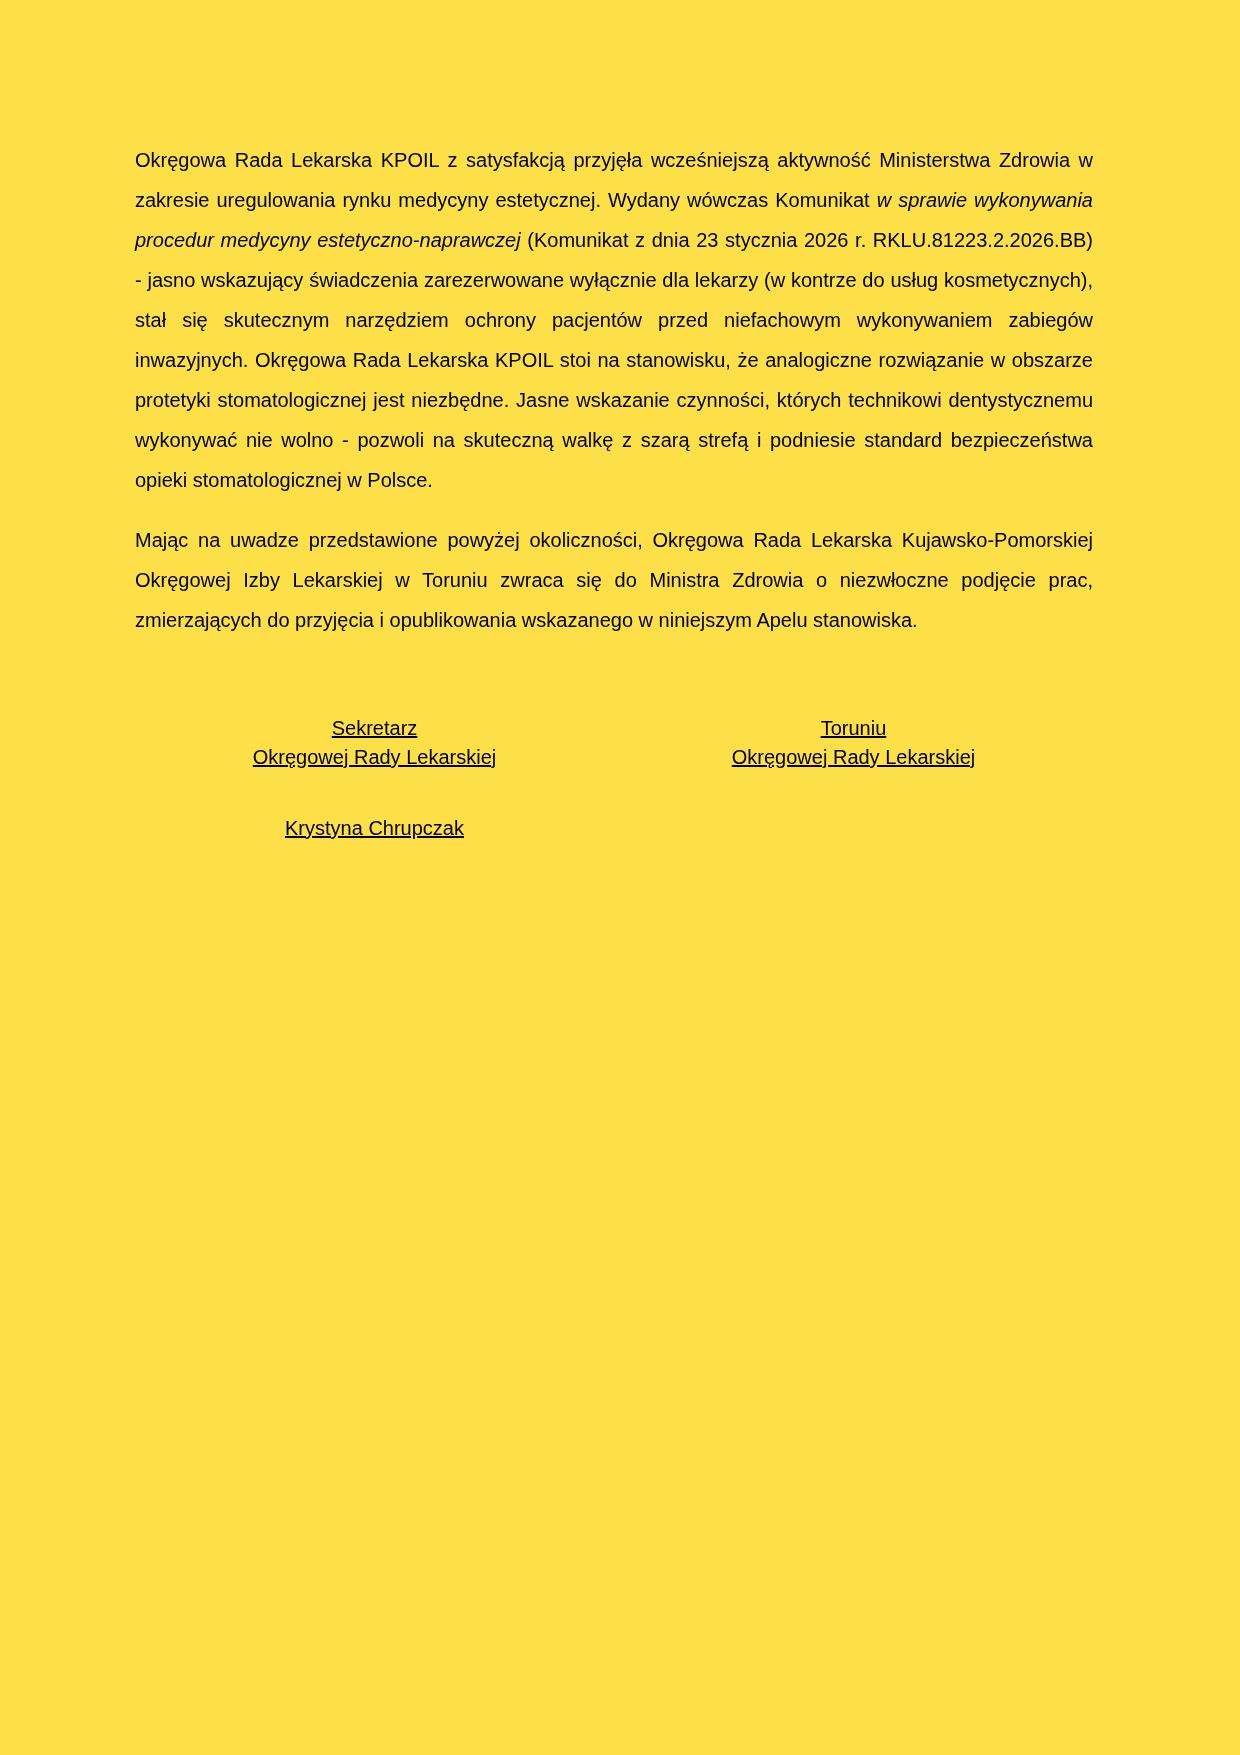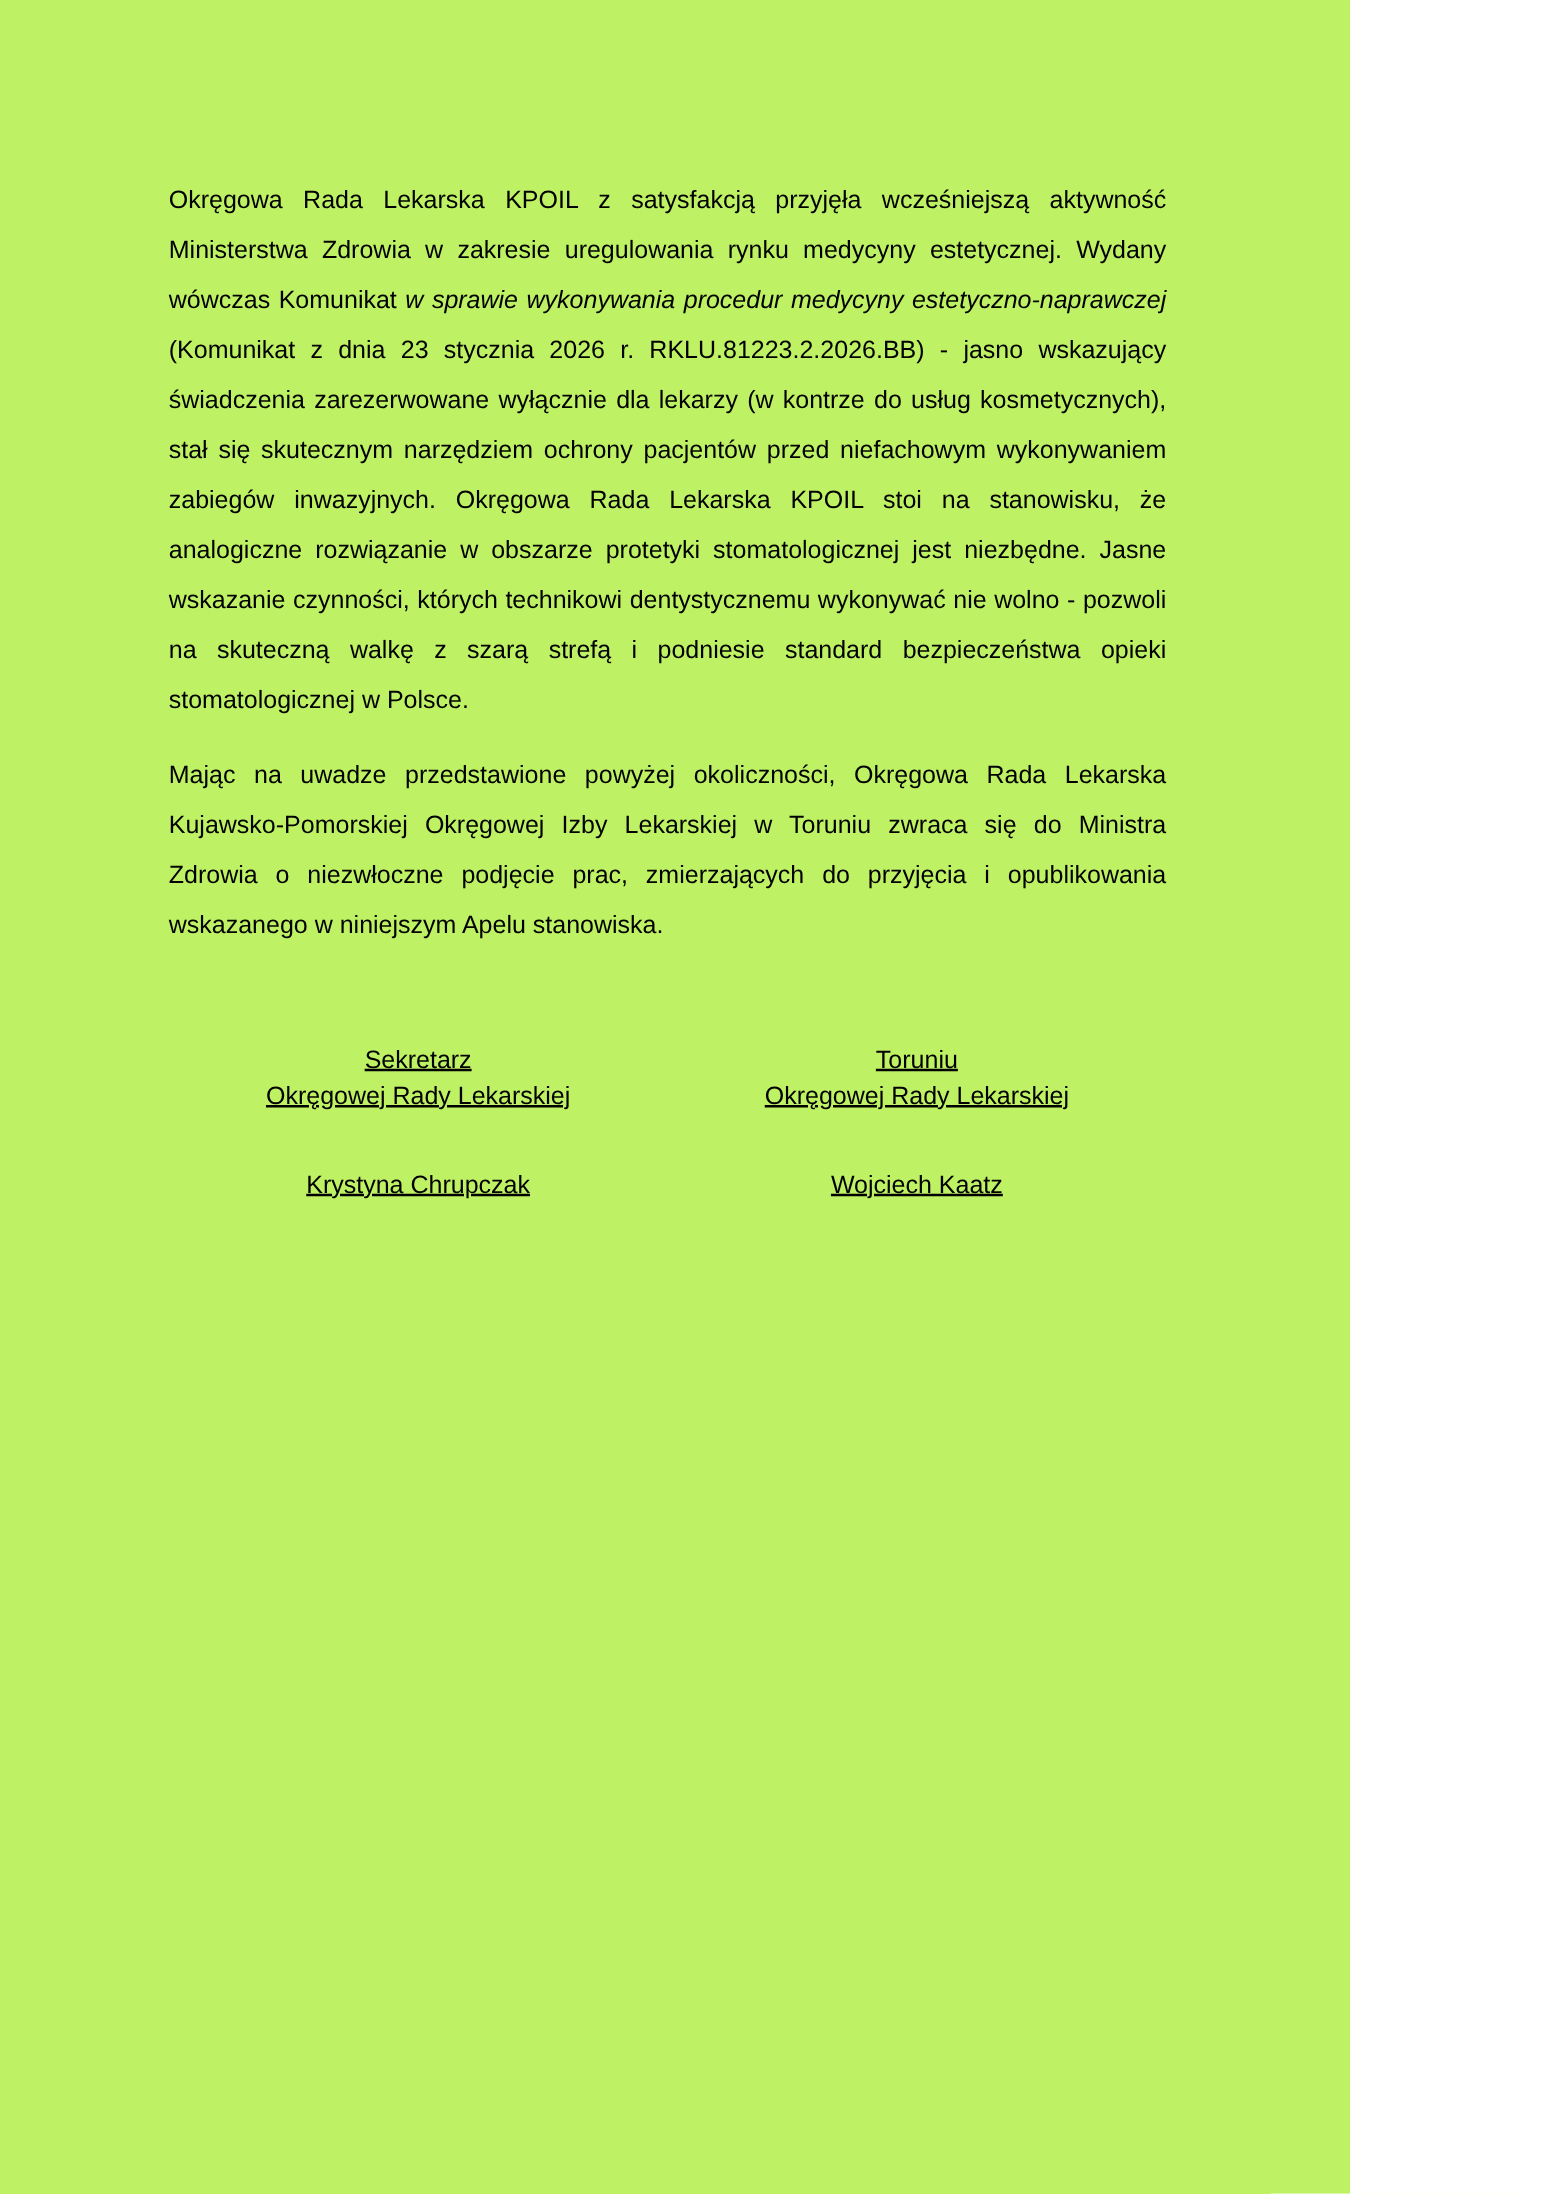"Okręgowa Rada Lekarska KPOIL z" .page { background: #bef264 -> #fde047; width: 1080px -> 1240px }
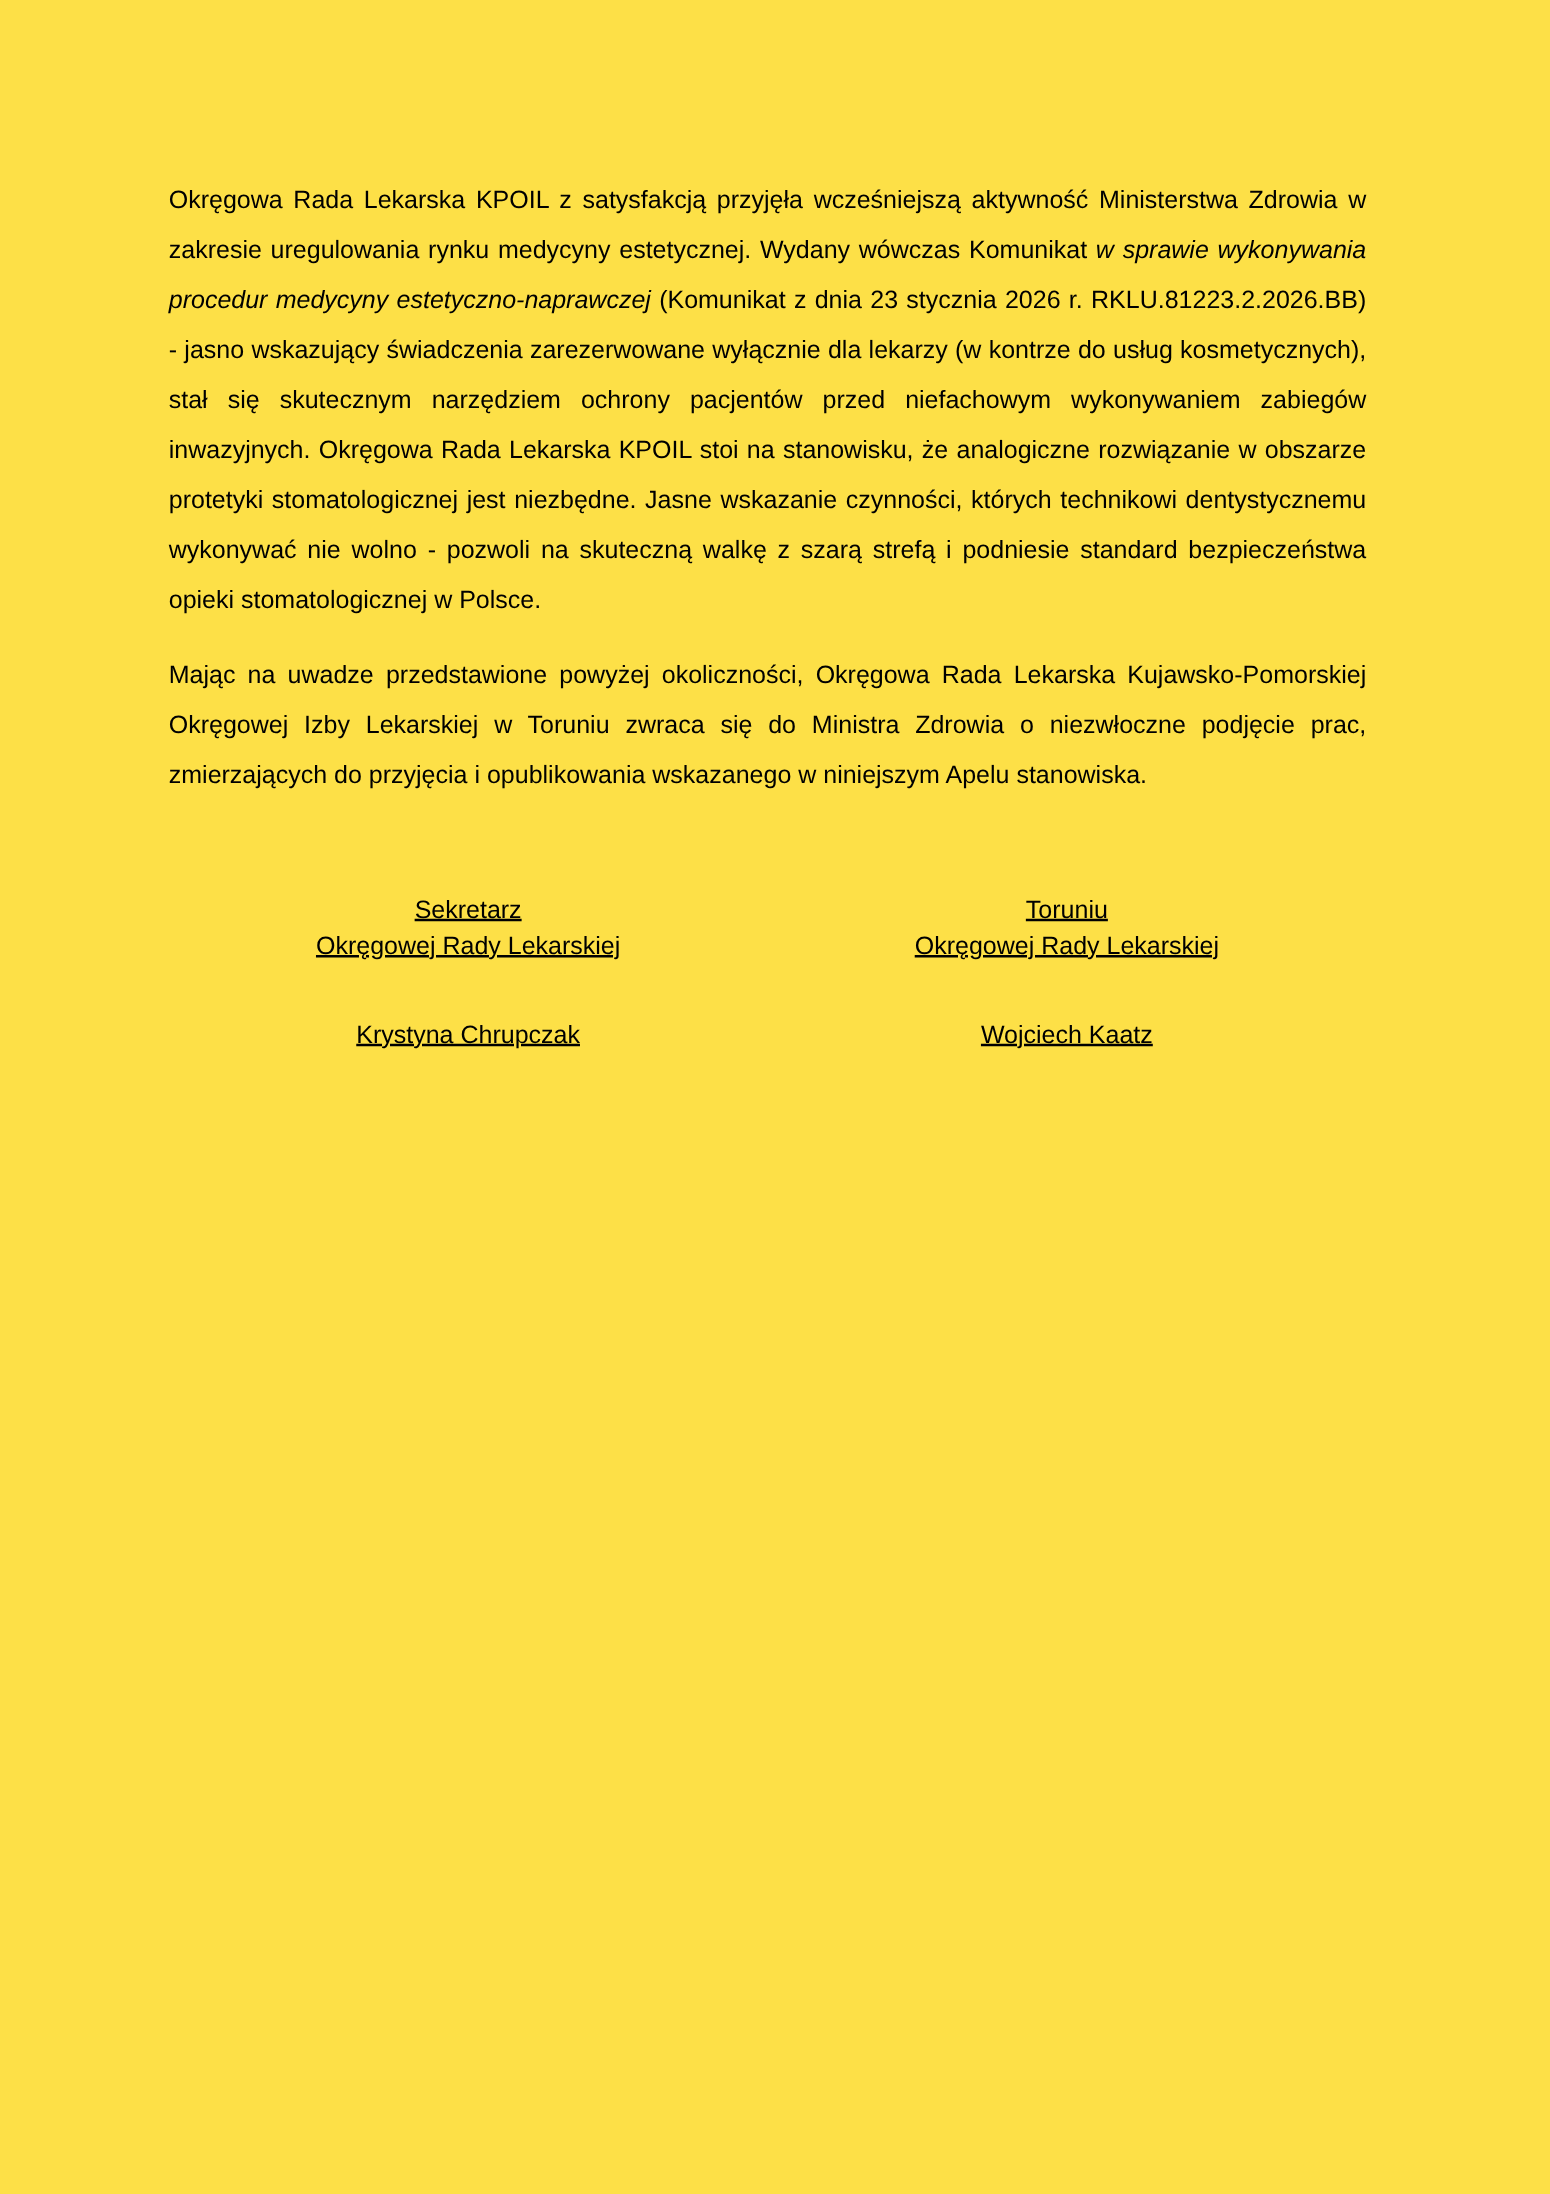"Wojciech Kaatz" span.sig-name { html: <span>Wojciech Kaatz</span> -> none }
